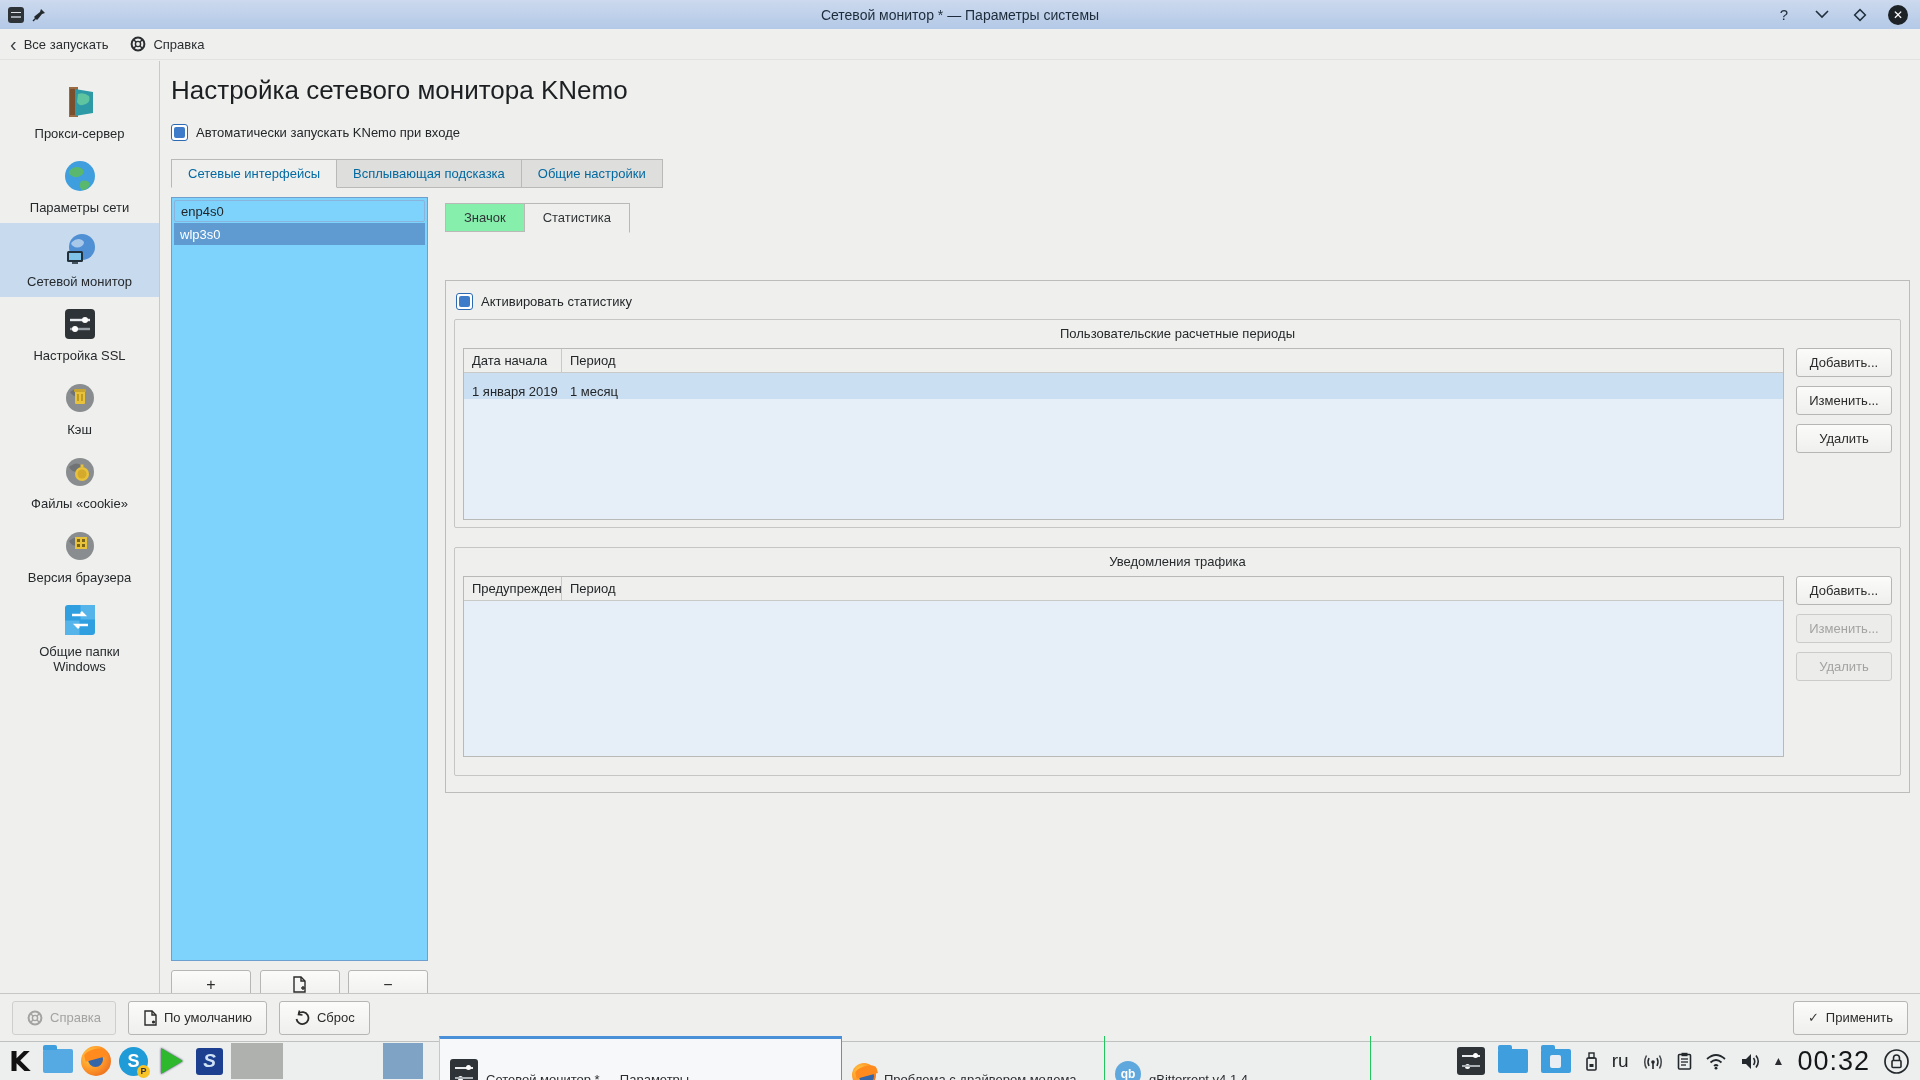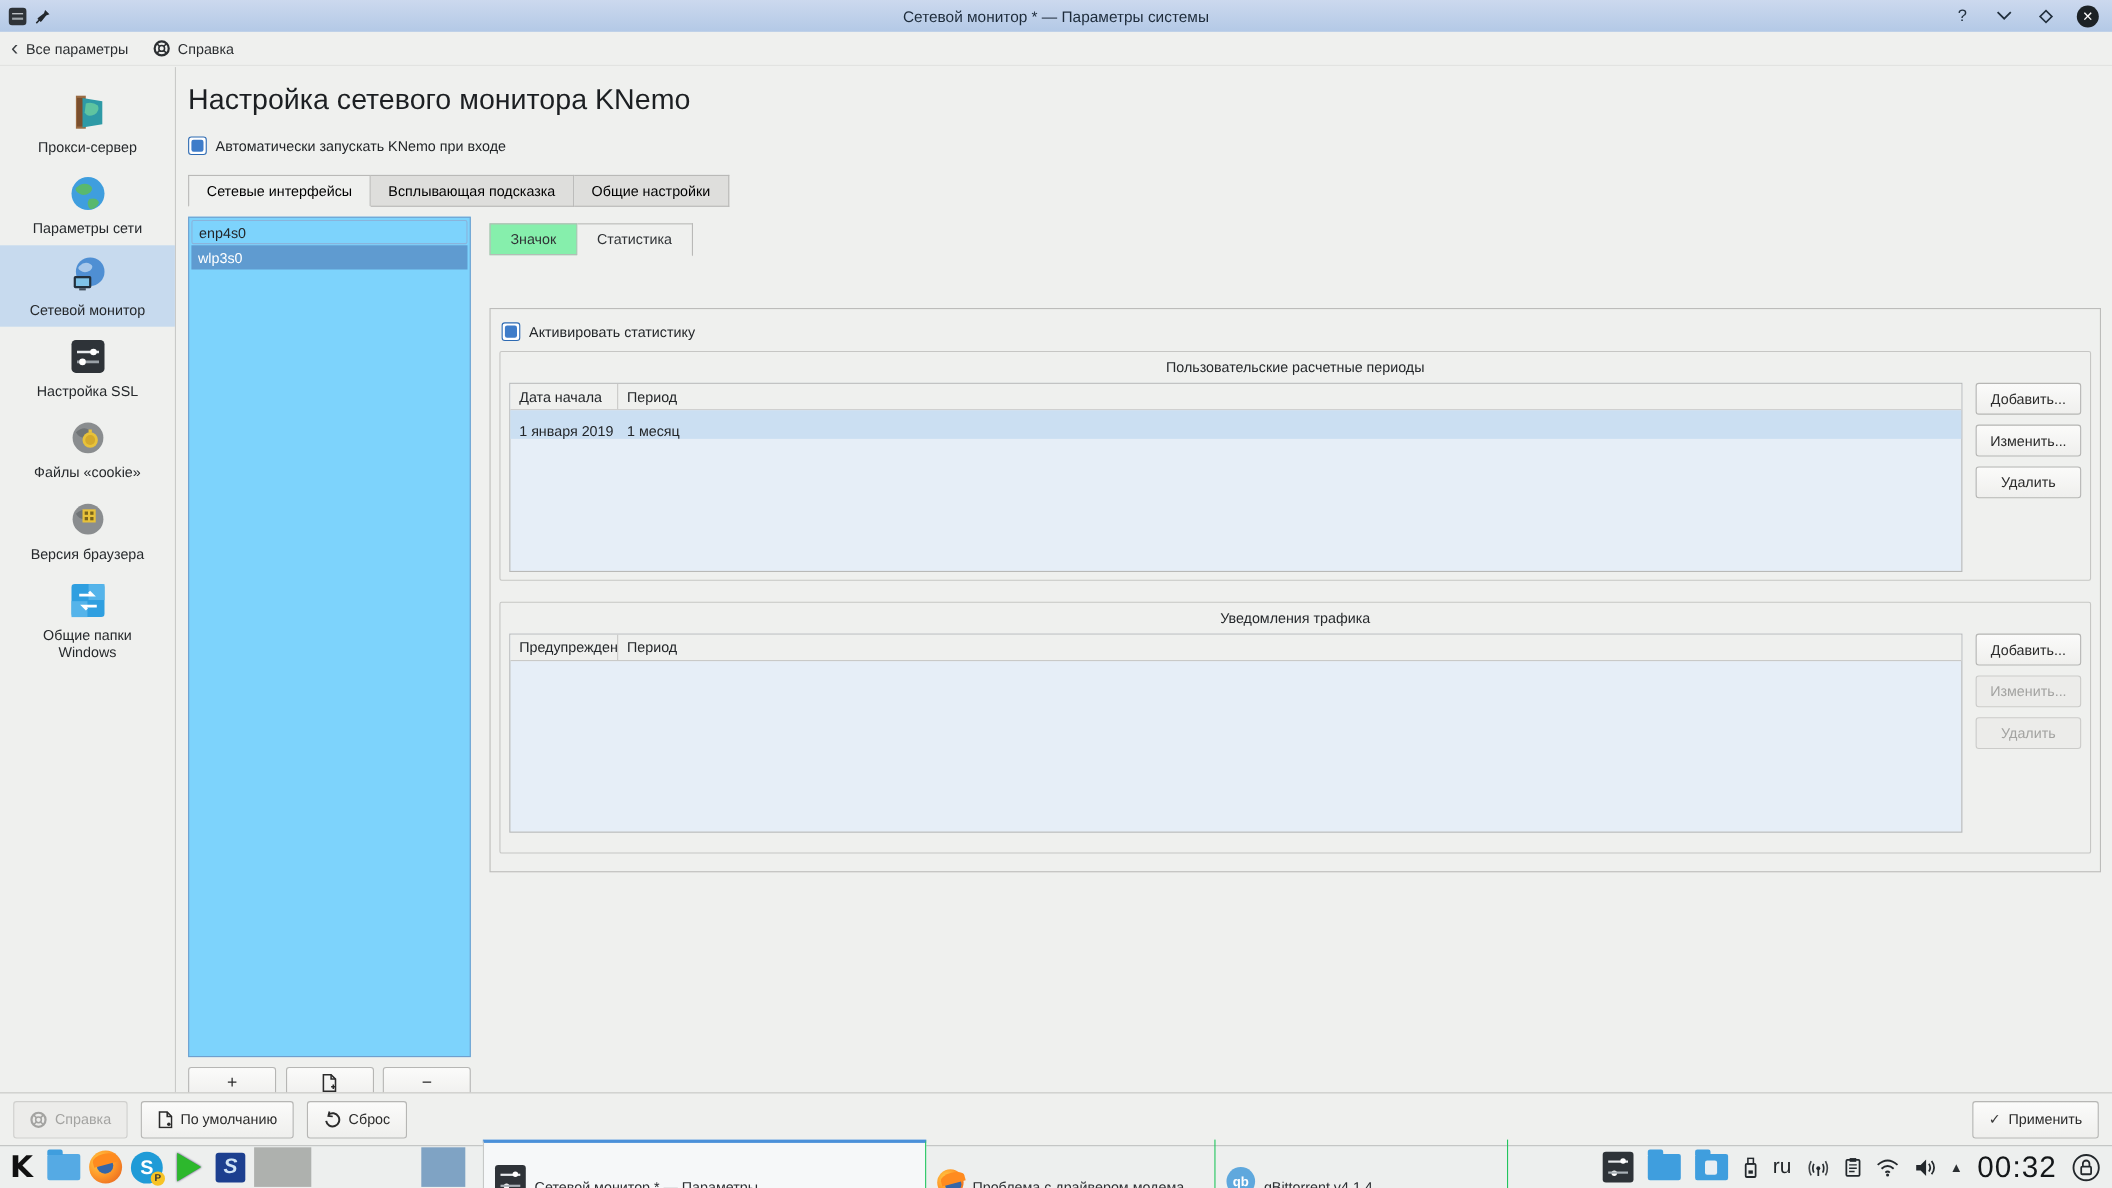"Все параметры" span { text: параметры -> запускать }
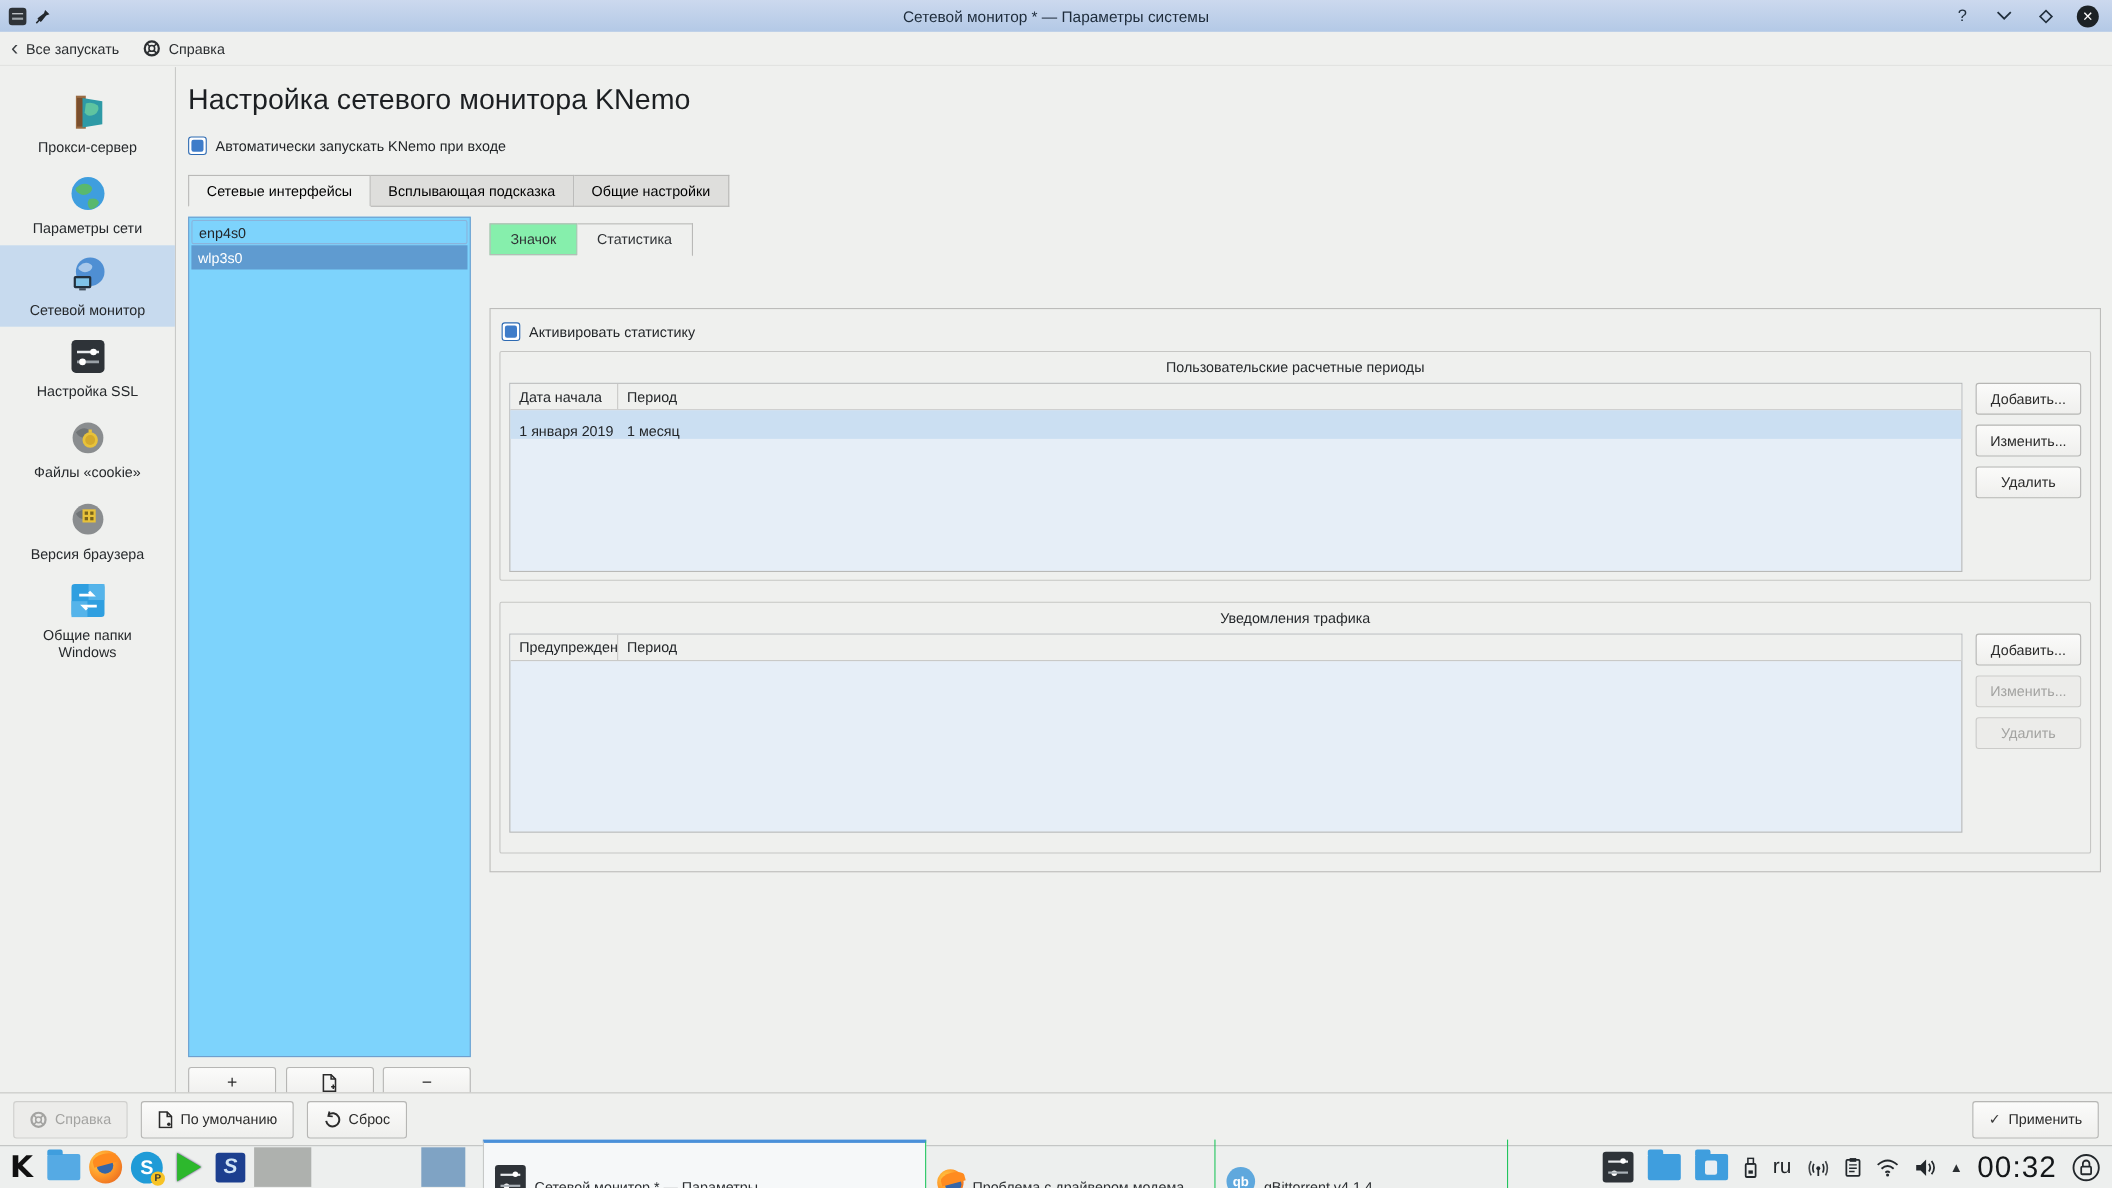"Сетевые интерфейсы" .tab { color: #000000 -> #0369a1 }
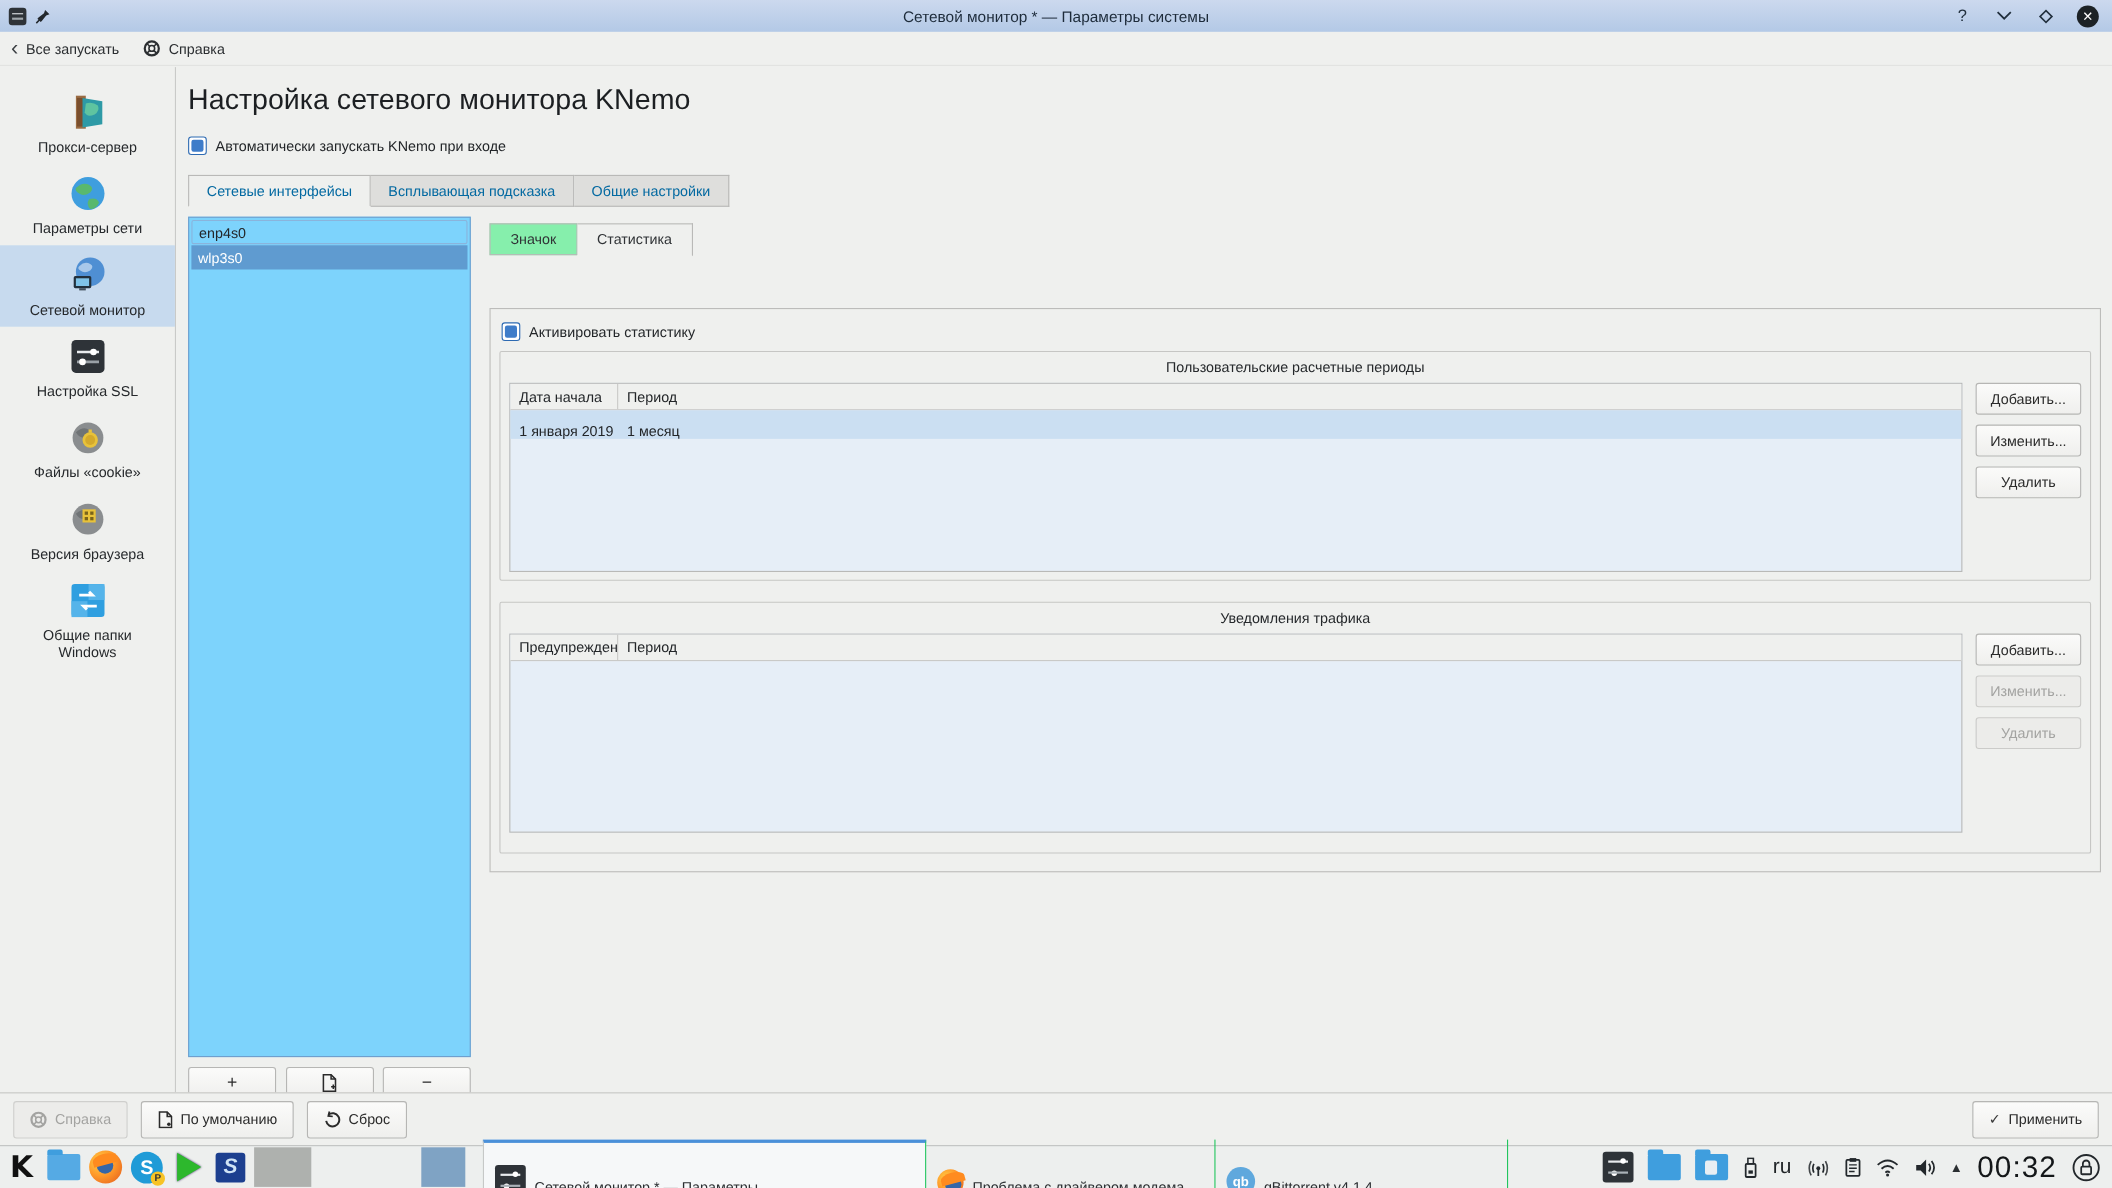"Кэш" div.sb-item { html: none -> <div> <span> <svg> <circle></circle> <path></path> <rect></rect> <rect></rect> <line></line> <line></line> </svg> </span> <span>Кэш</span> </div> }
